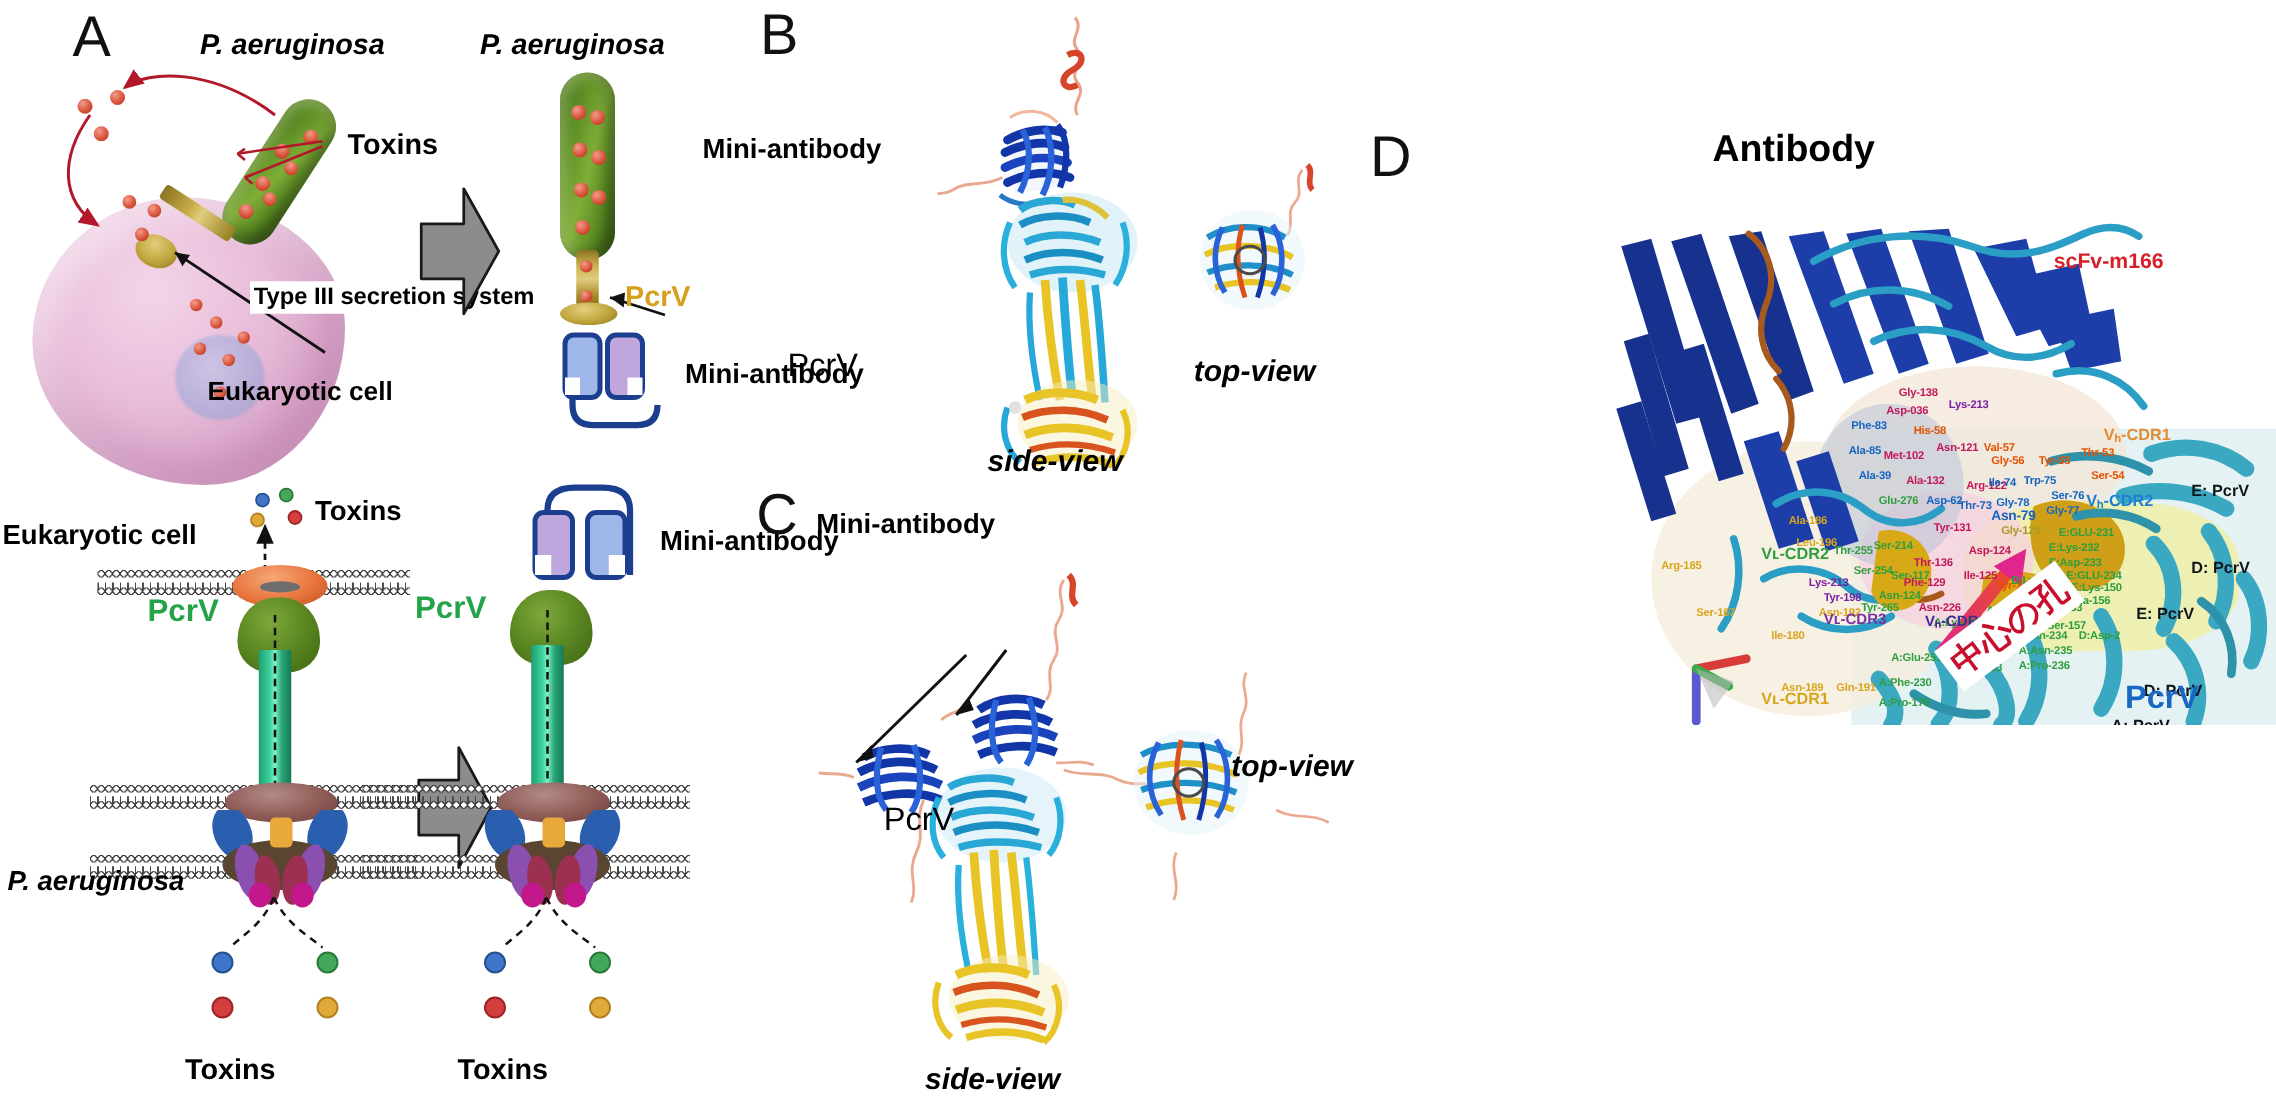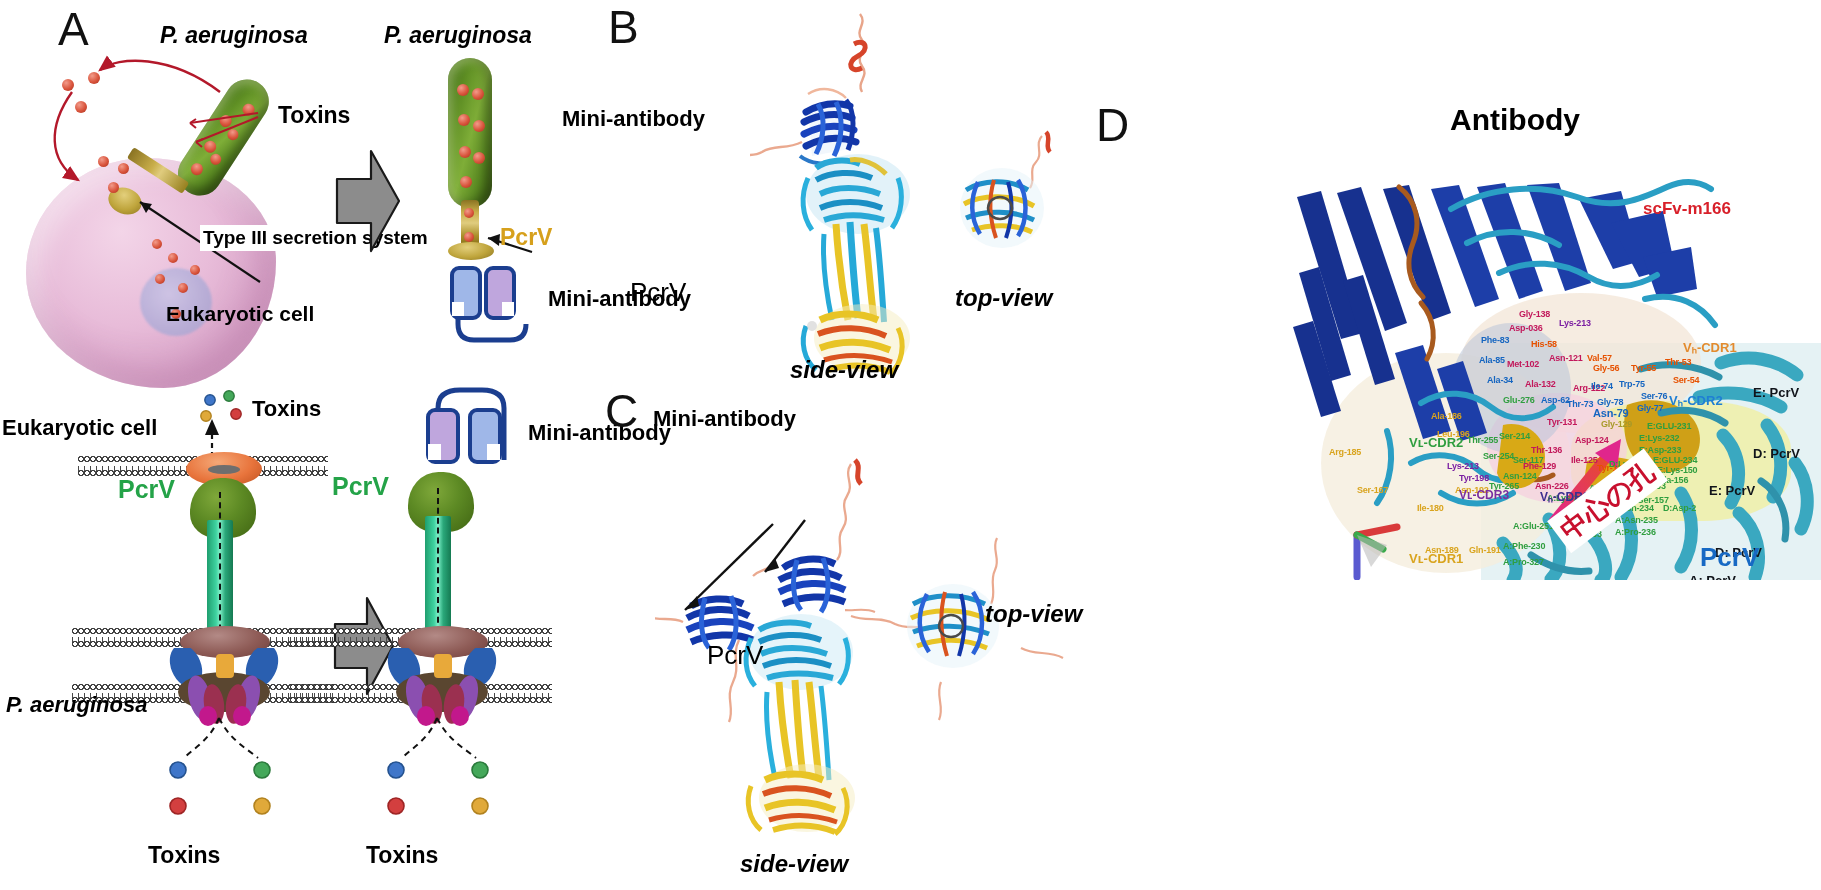"Antibody" div.lbl { left: 1450px -> 1370px }
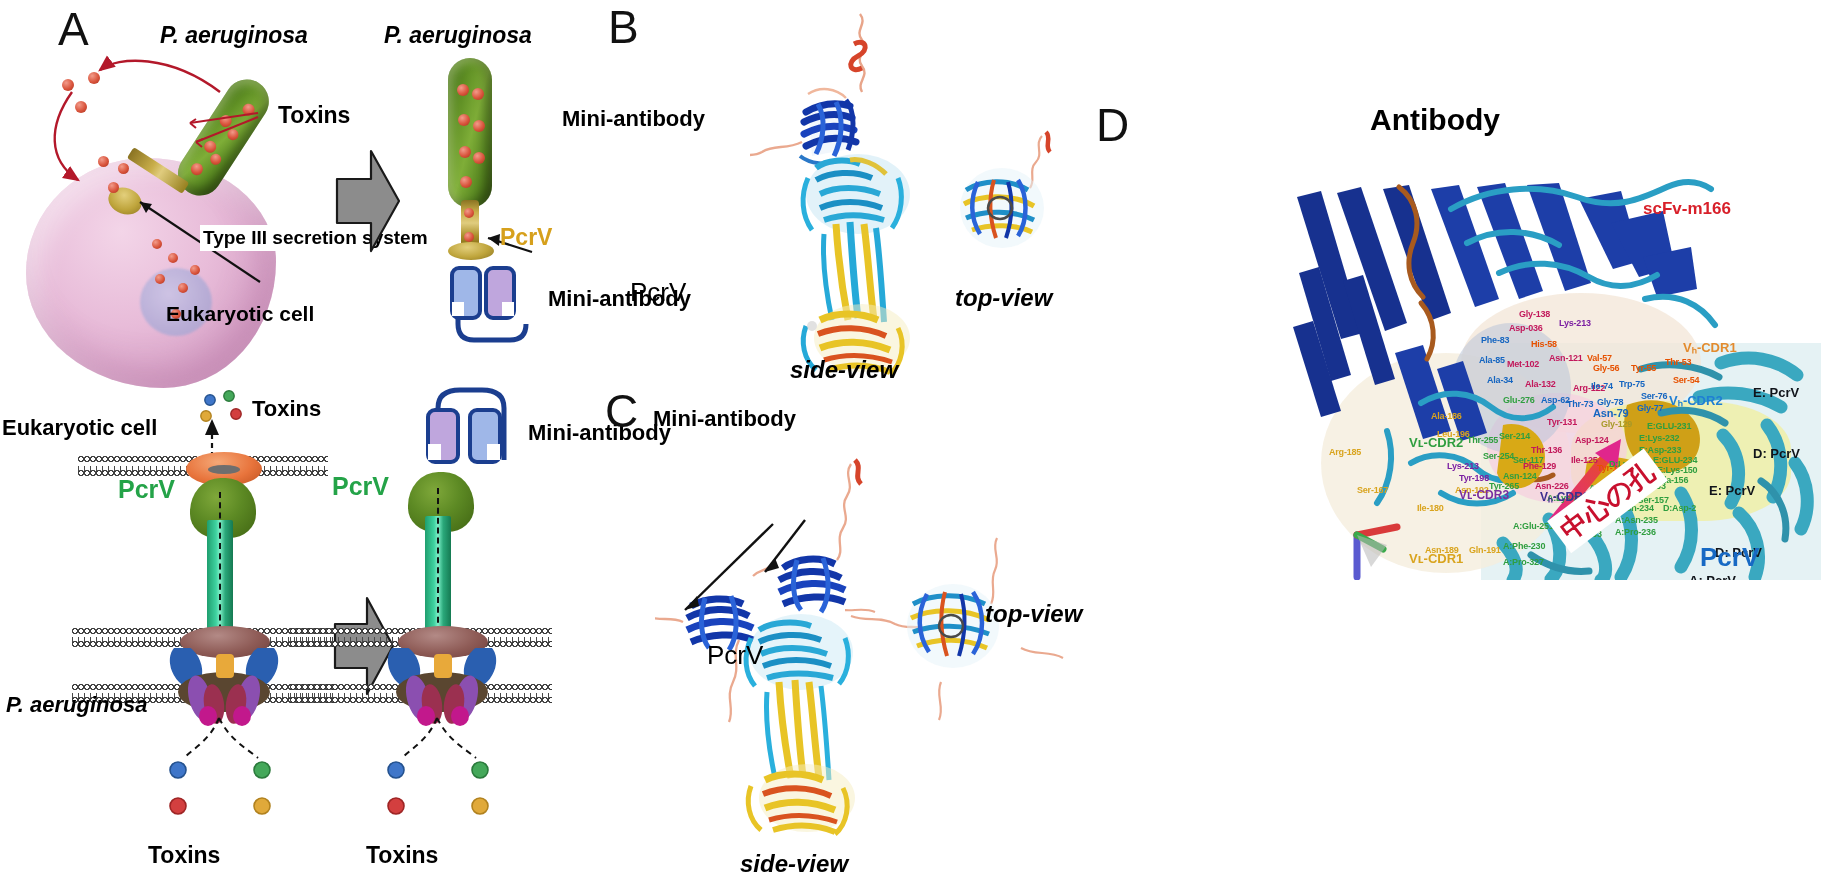"Ala-34" div.dres { text: Ala-34 -> Ala-39 }
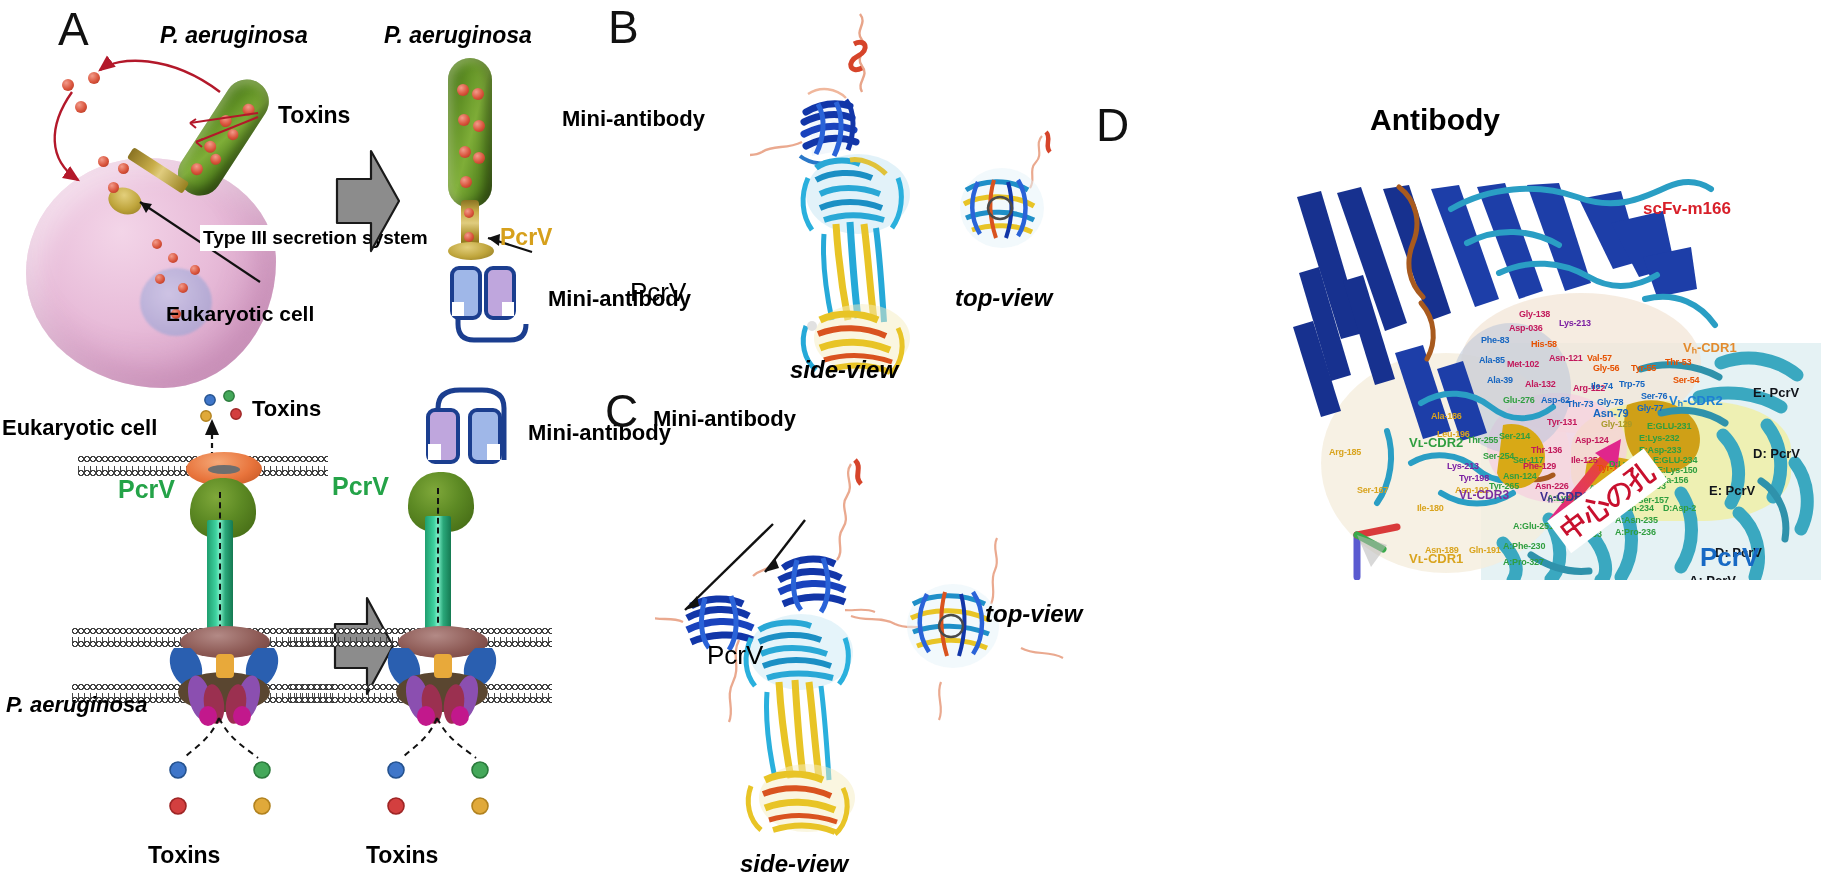"A:Pro-327" div.dres { text: A:Pro-327 -> A:Pro-176 }
